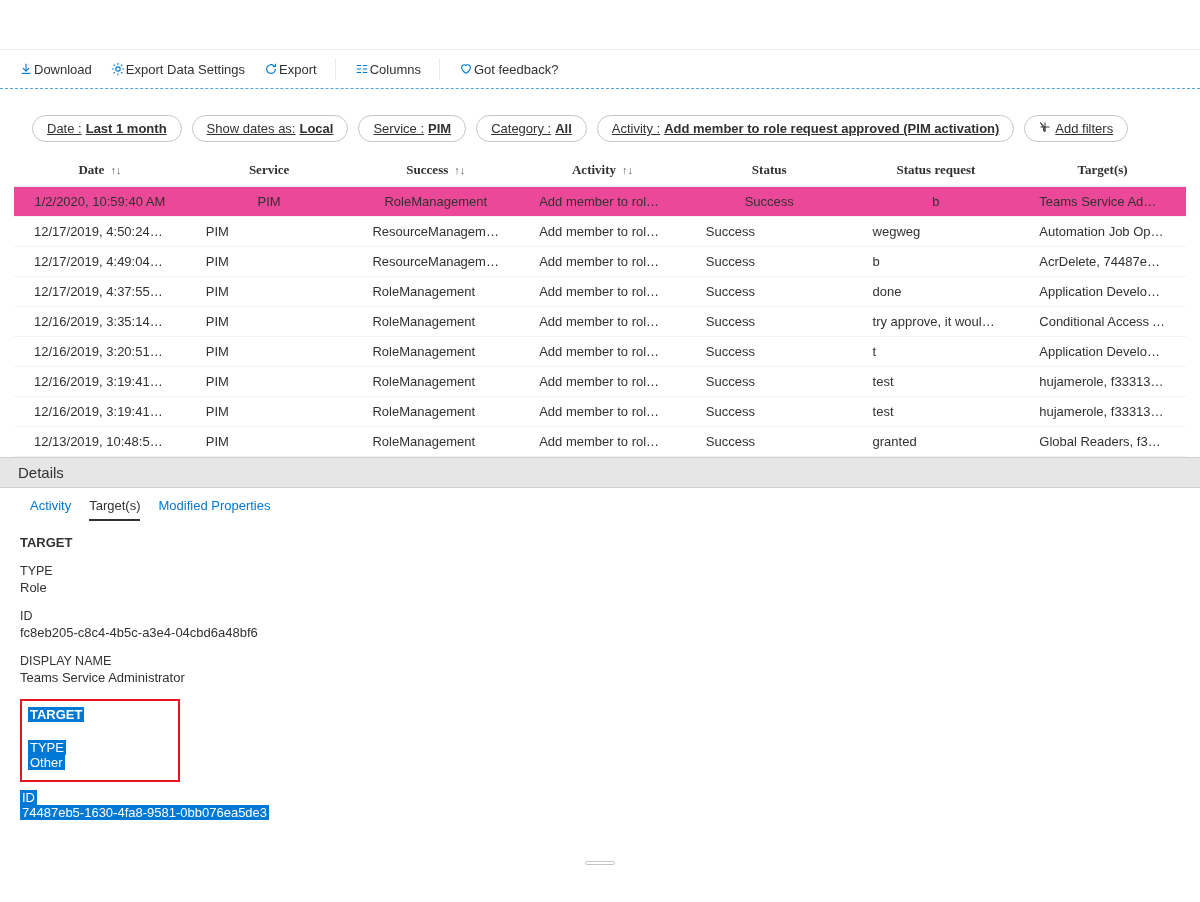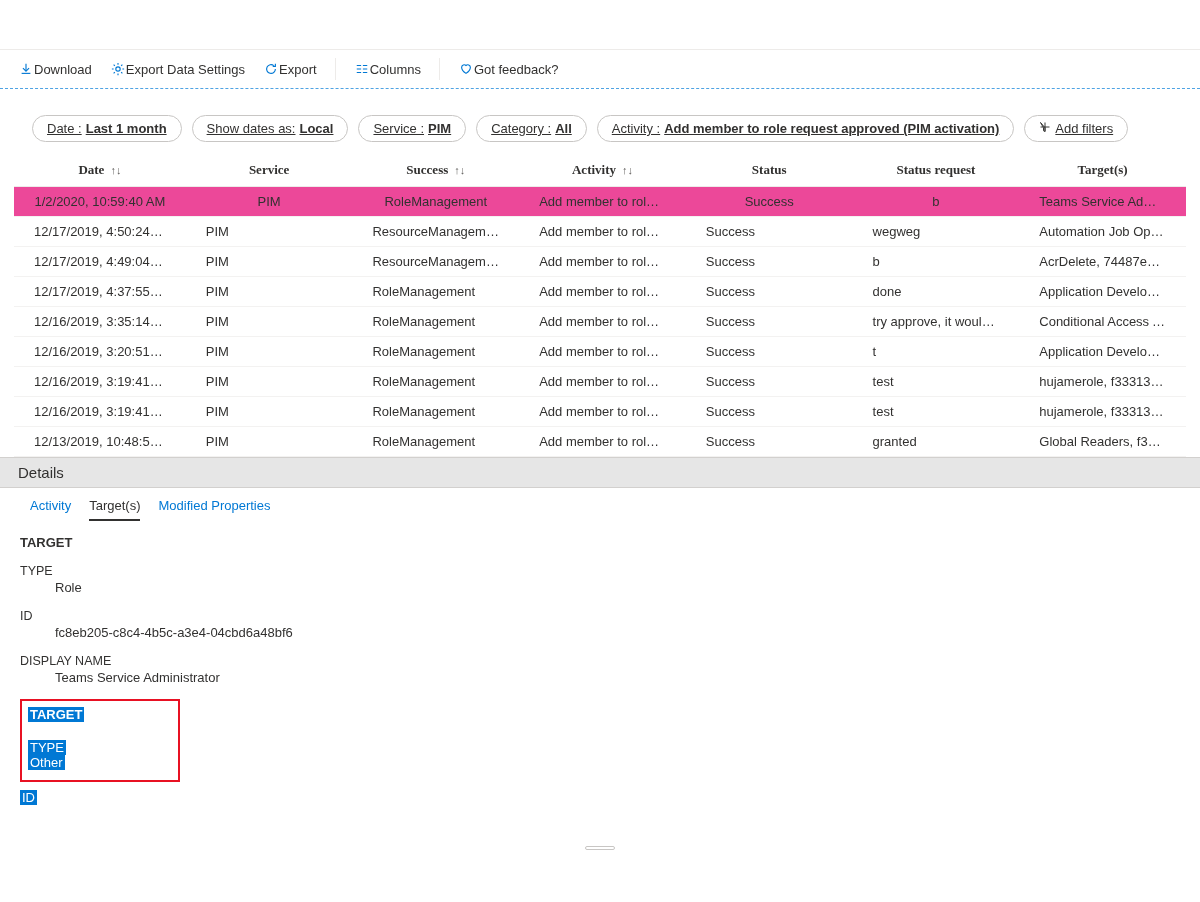"Role" .pane .field-value { margin-left: 35px -> none }
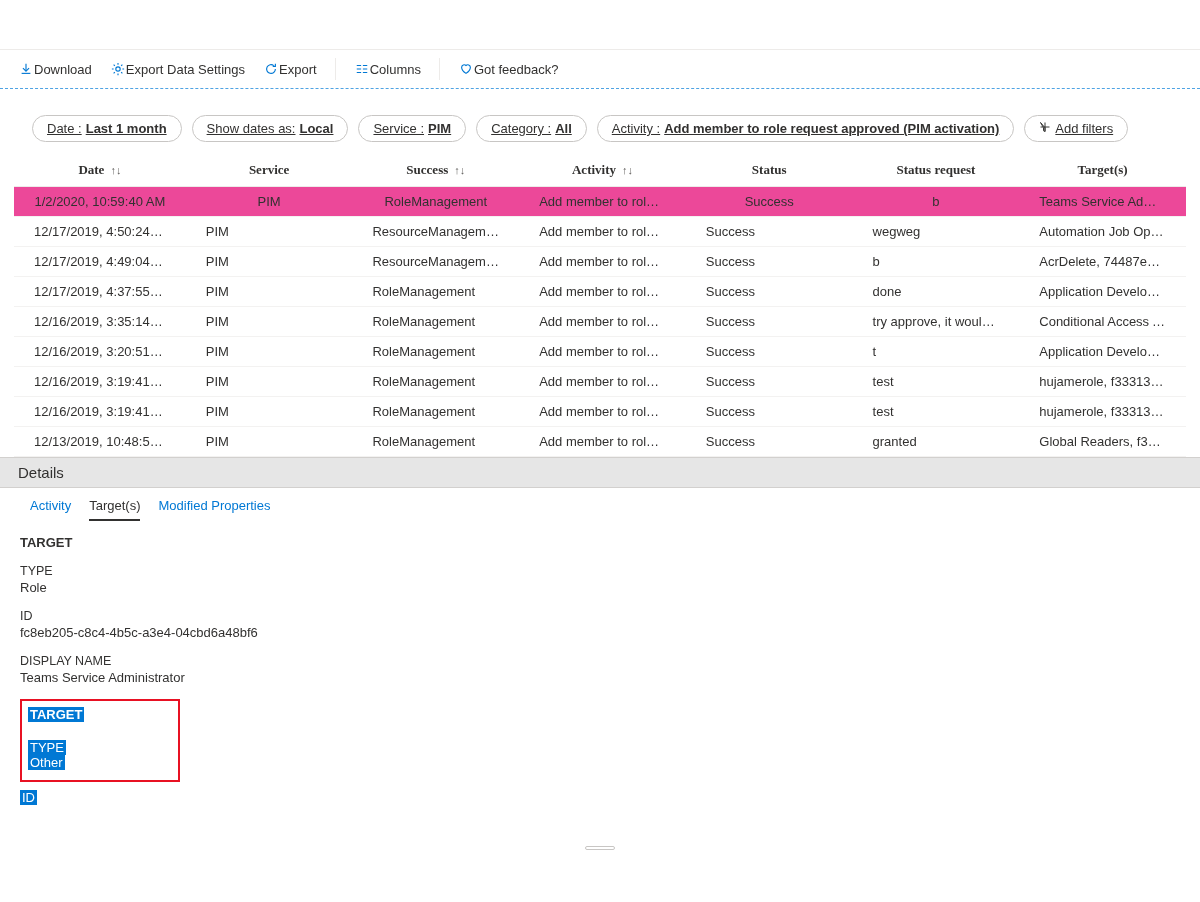"74487eb5-1630-4fa8-9581-0bb076ea5de3" div { html: none -> <div><span>74487eb5-1630-4fa8-9581-0bb076ea5de3</span></div> }
